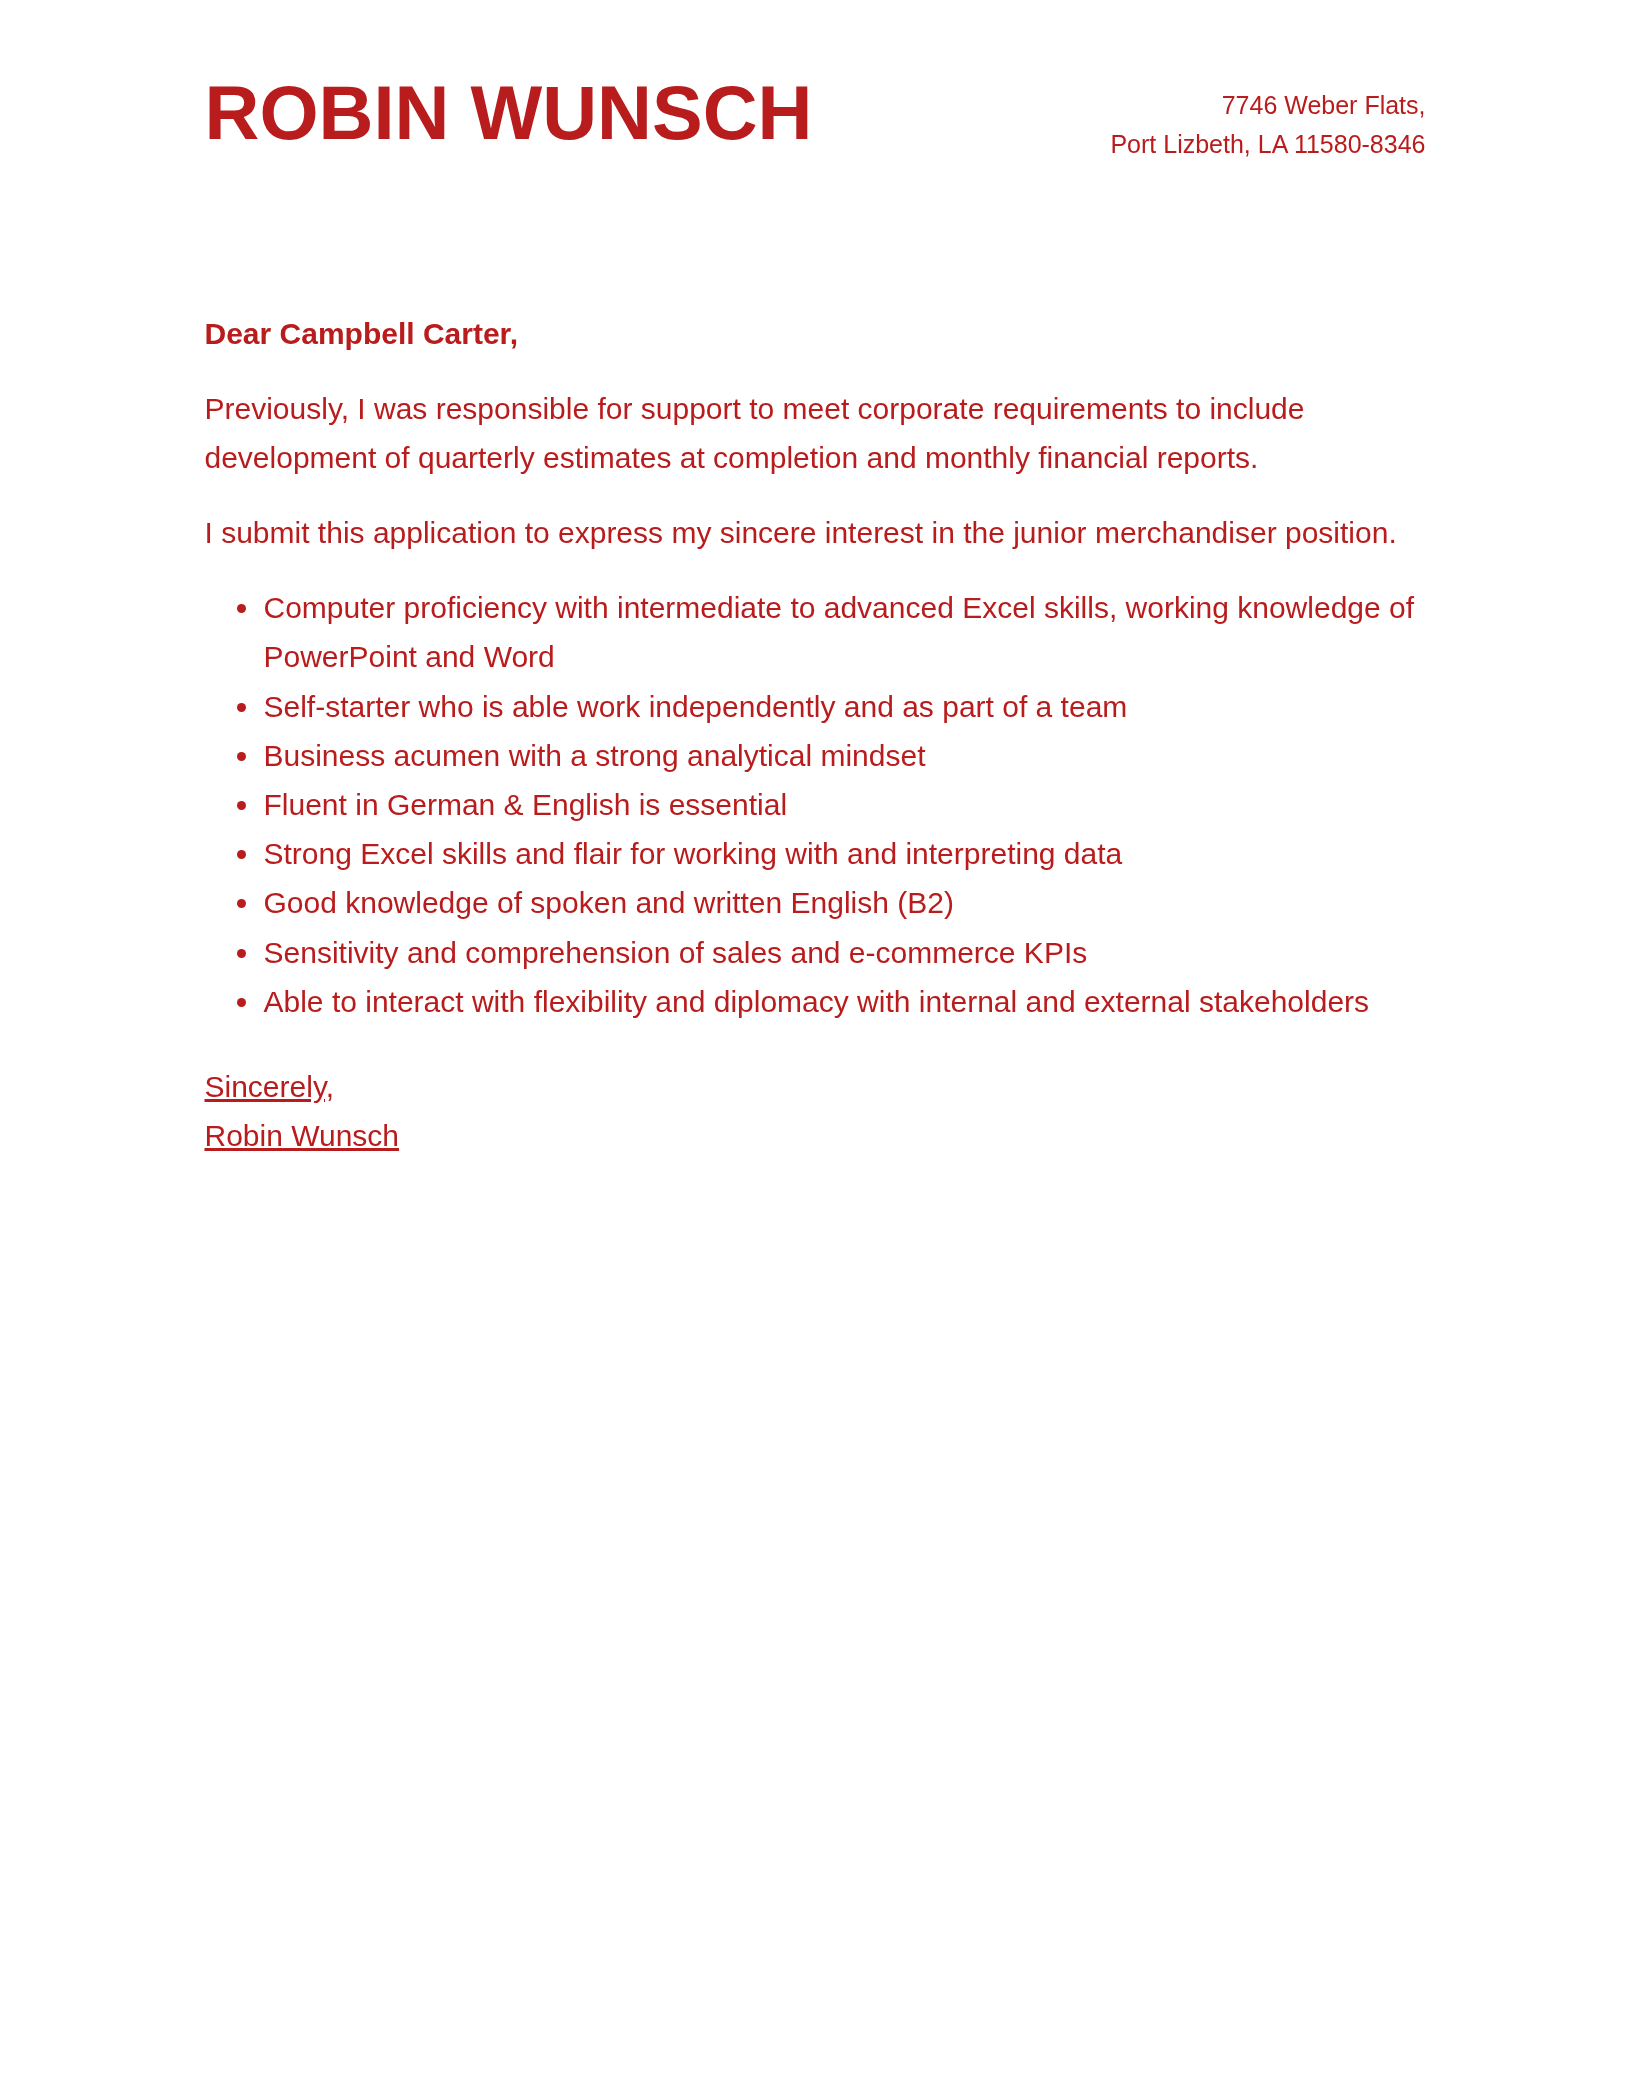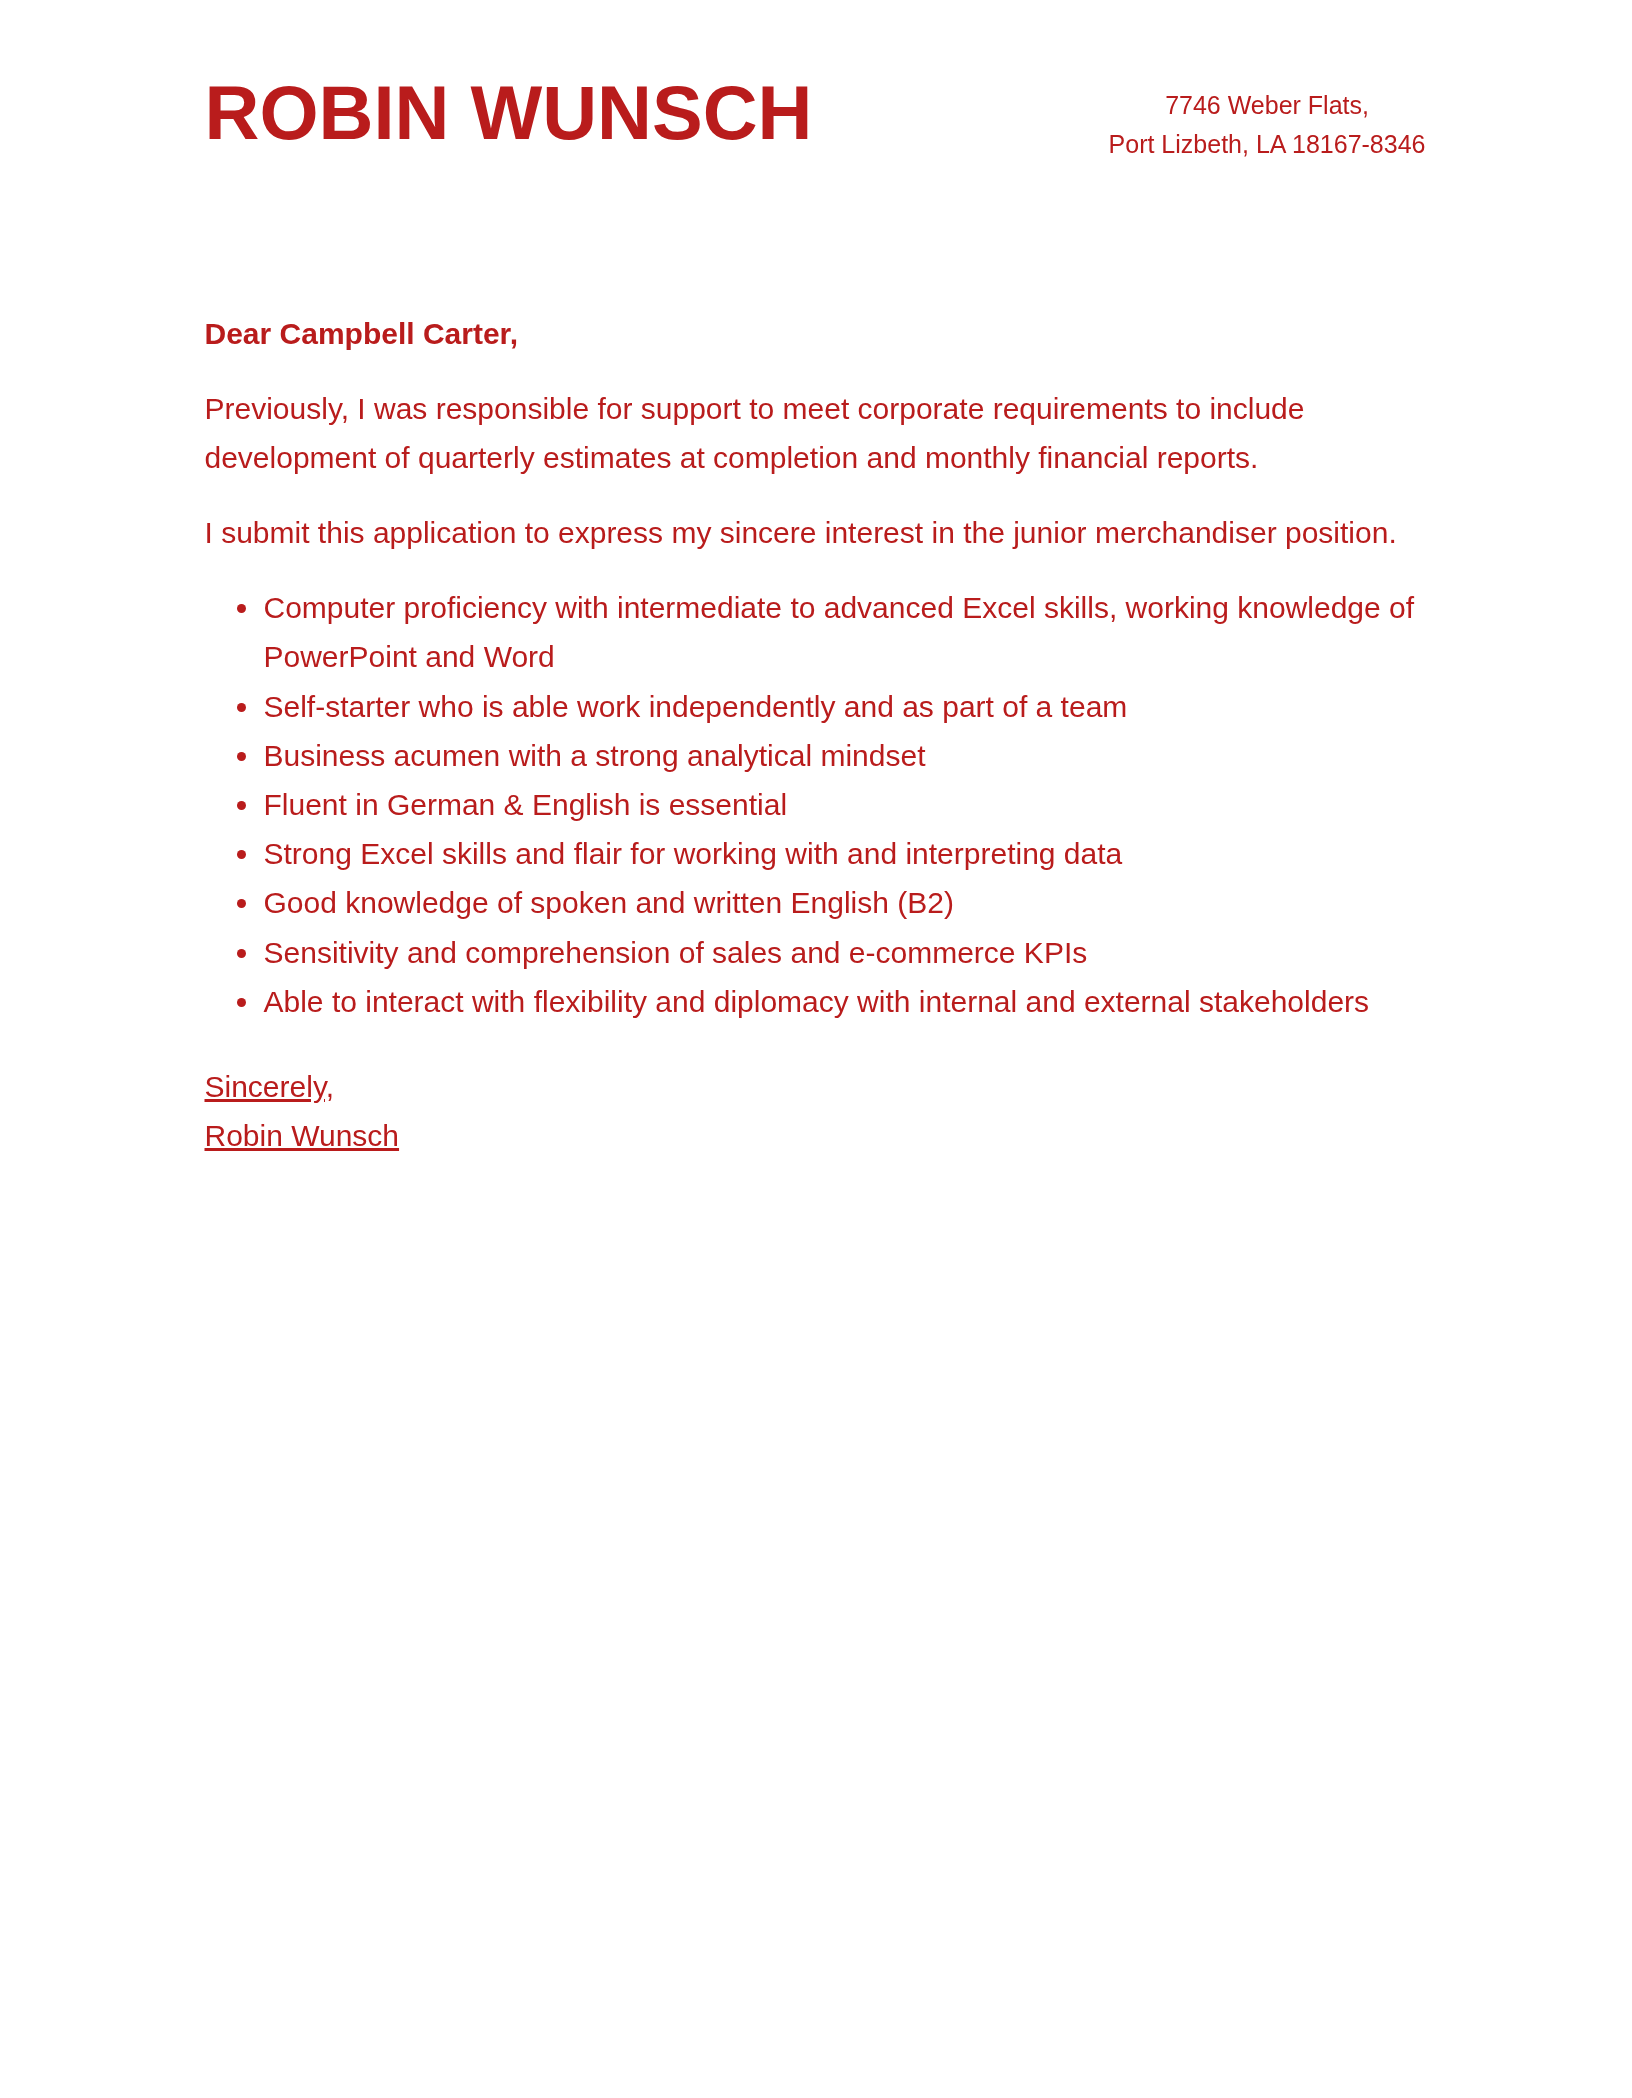"7746 Weber Flats," .sender-address { text-align: center -> right }
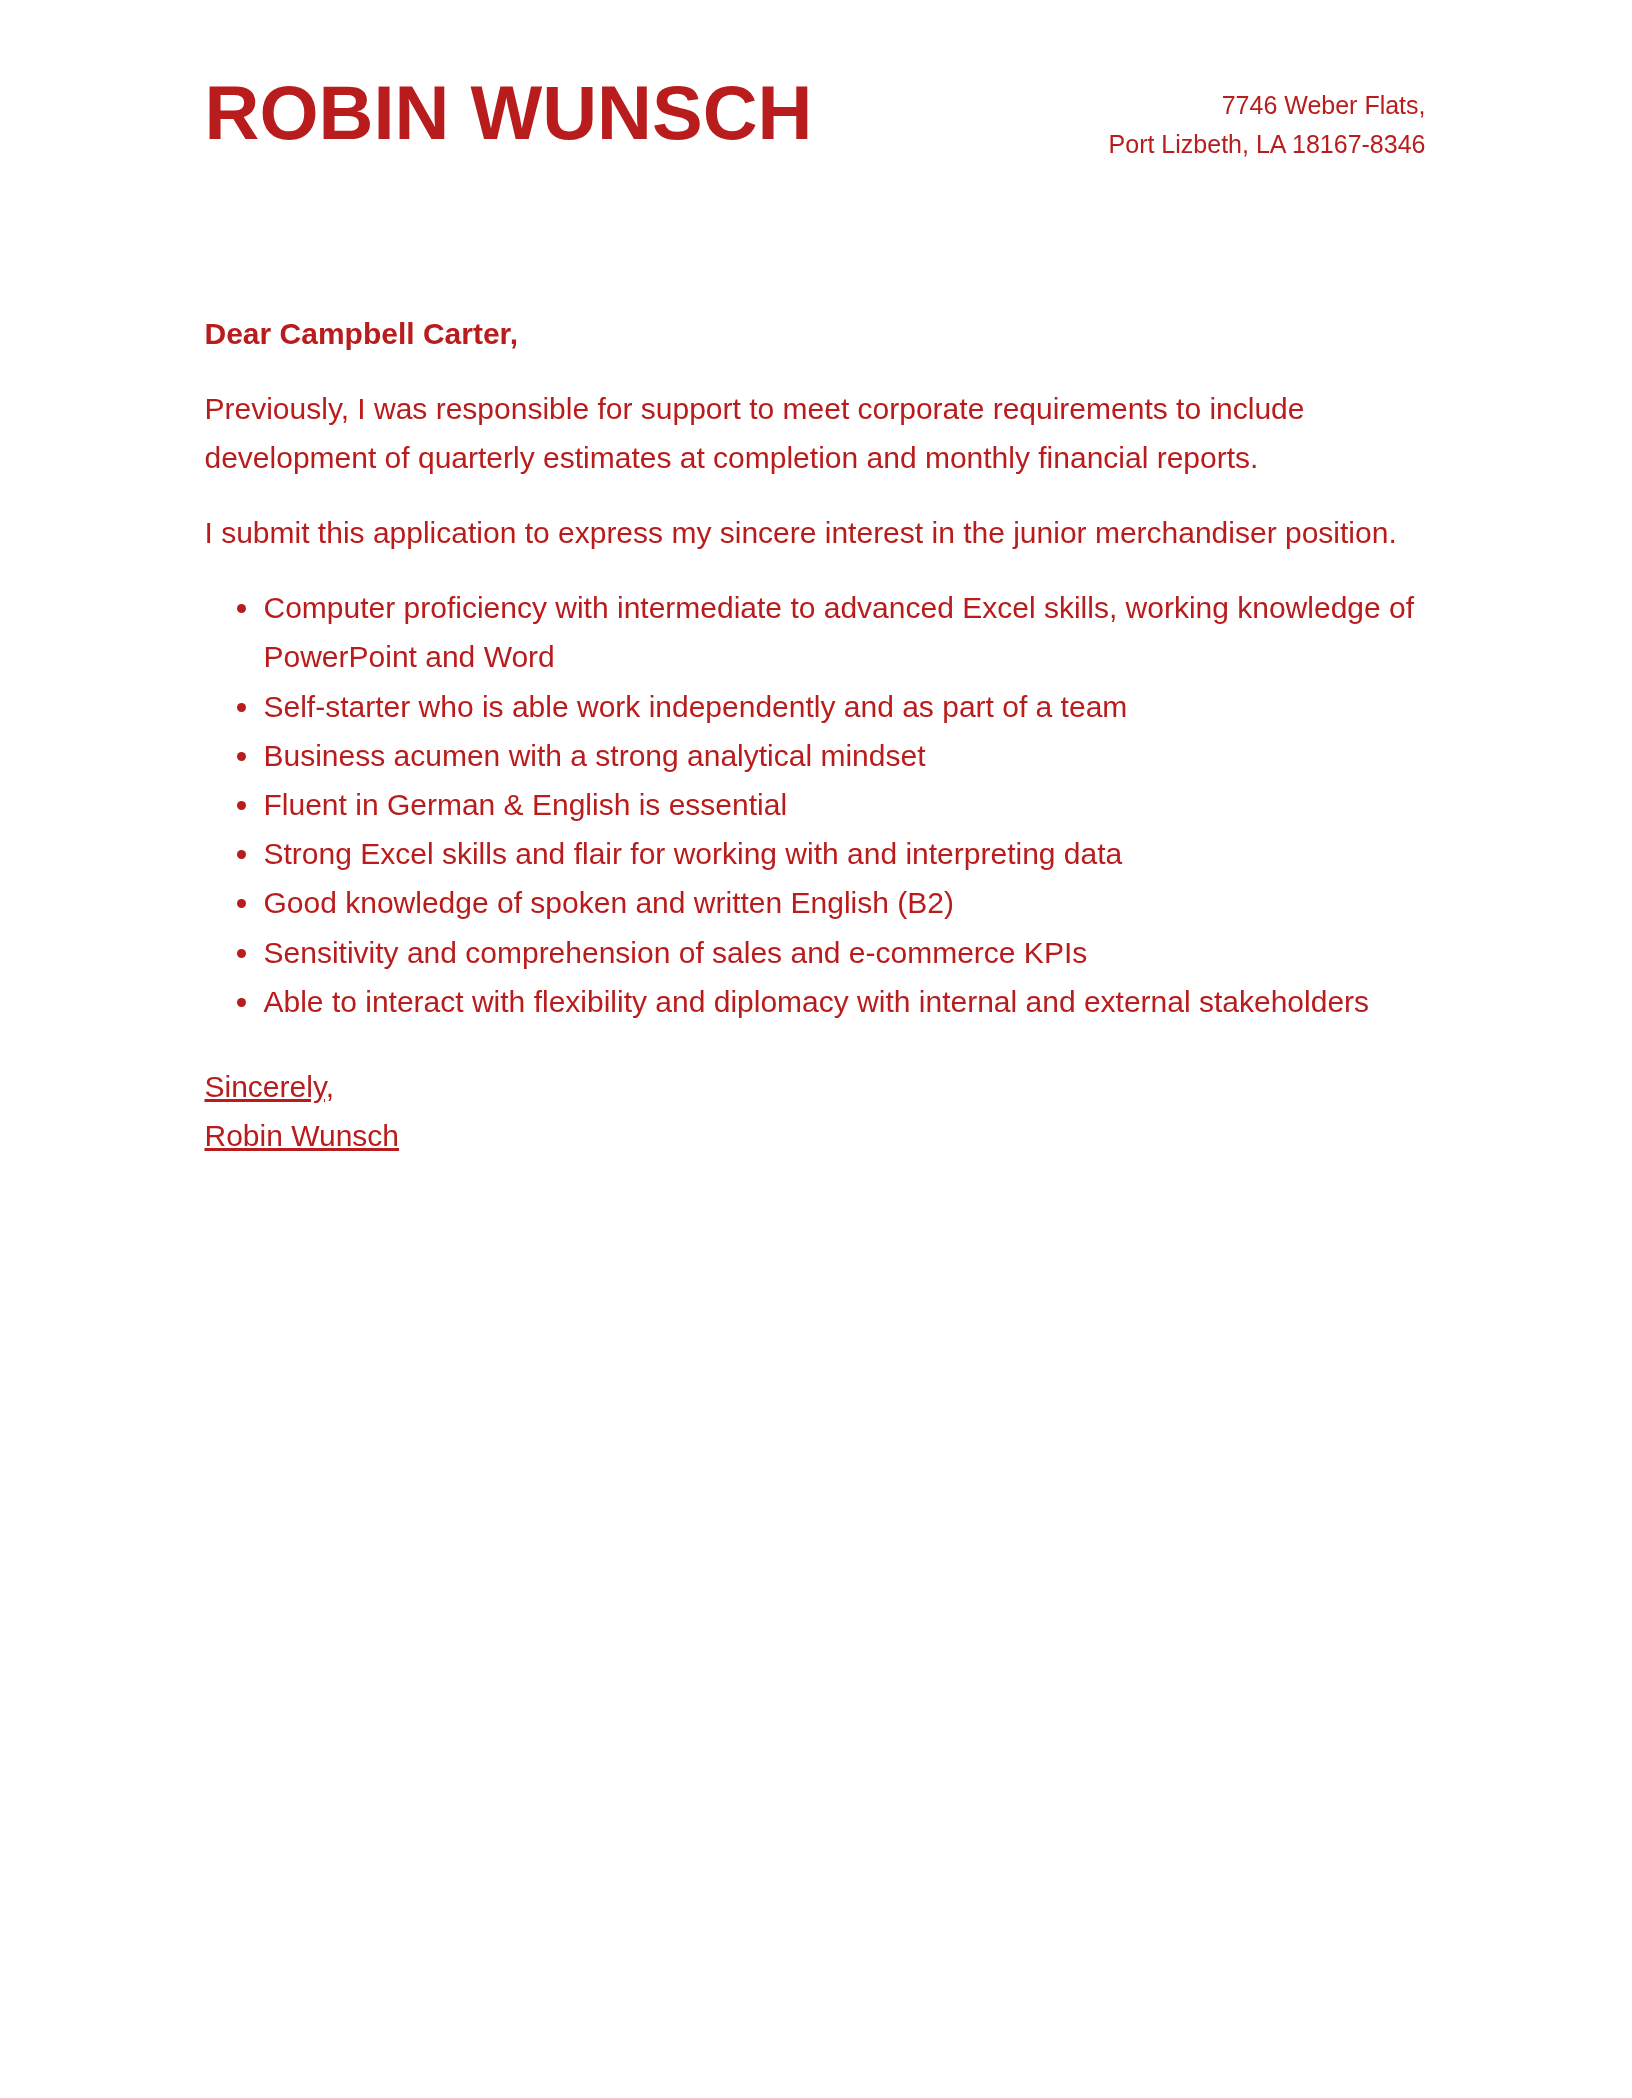"Port Lizbeth, LA 18167-8346" div { text: 18167-8346 -> 11580-8346 }
